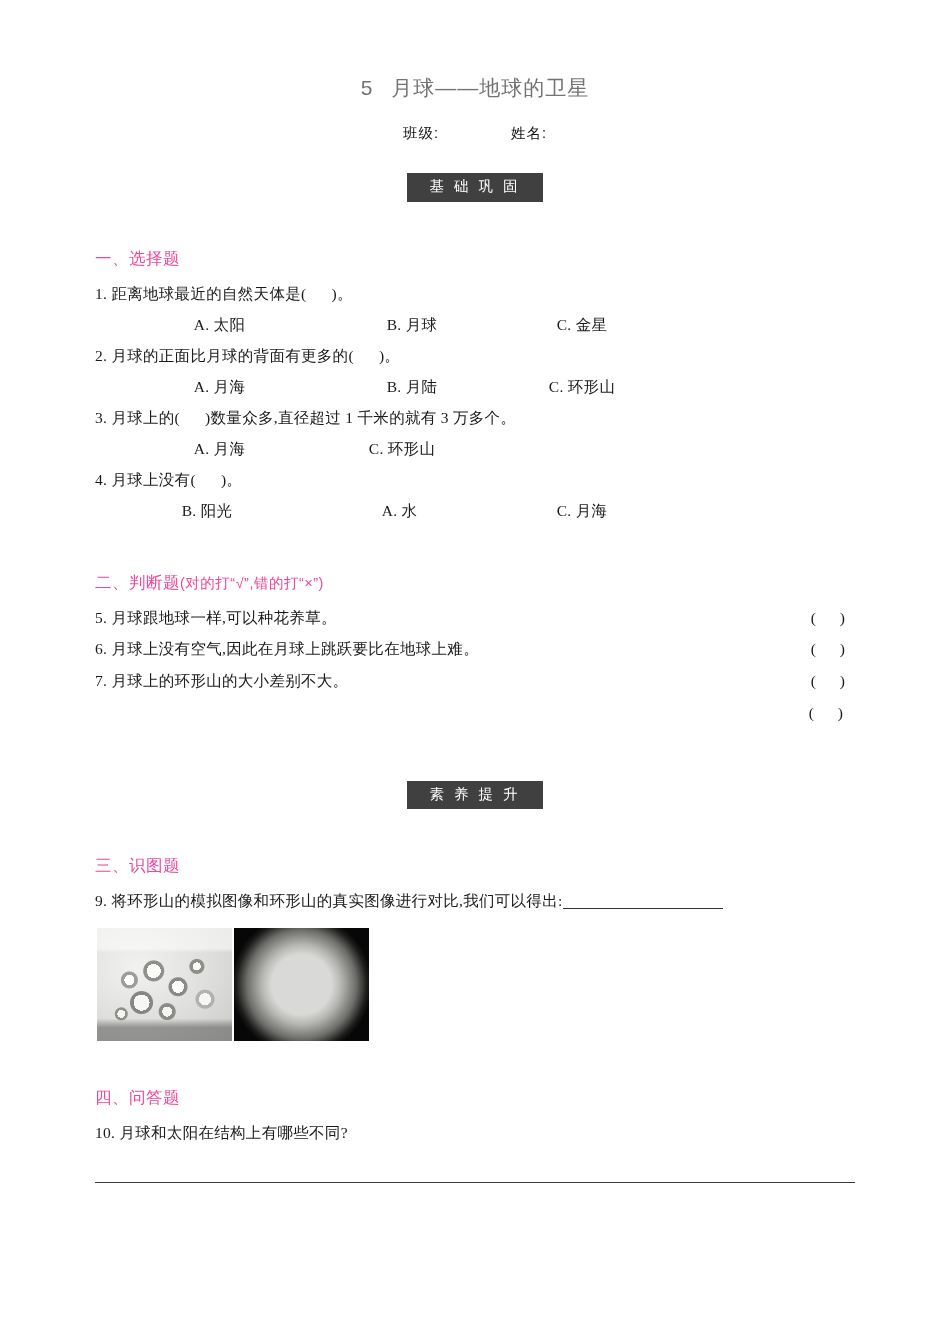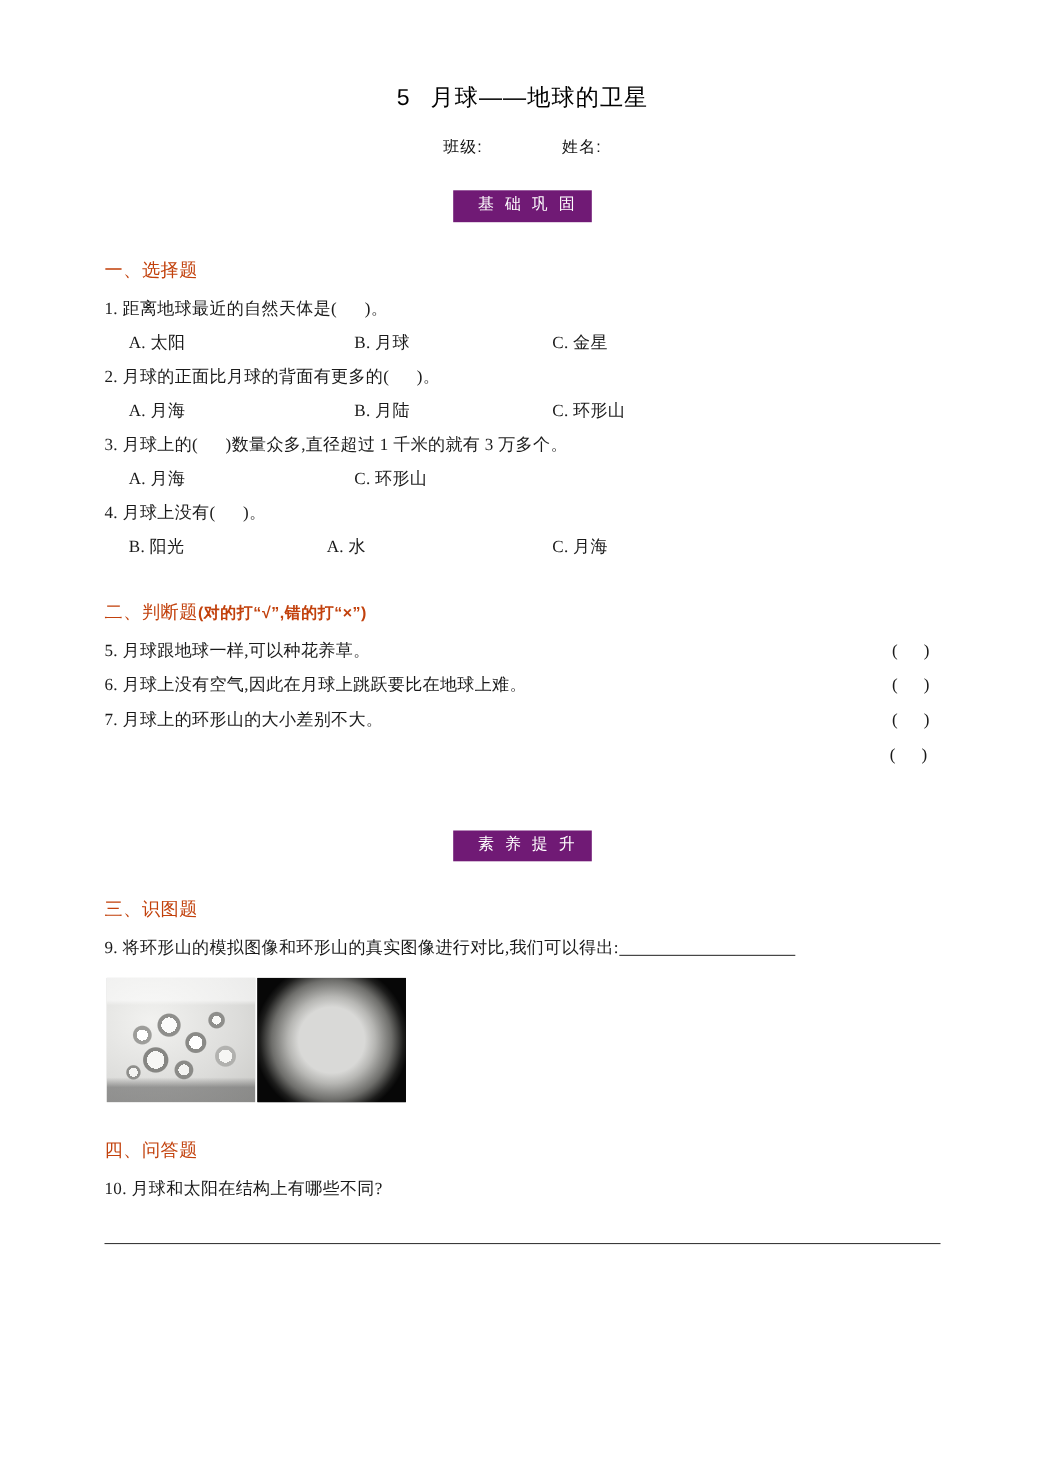"5 月球——地球的卫星" .doc-title { color: #000000 -> #737373 }
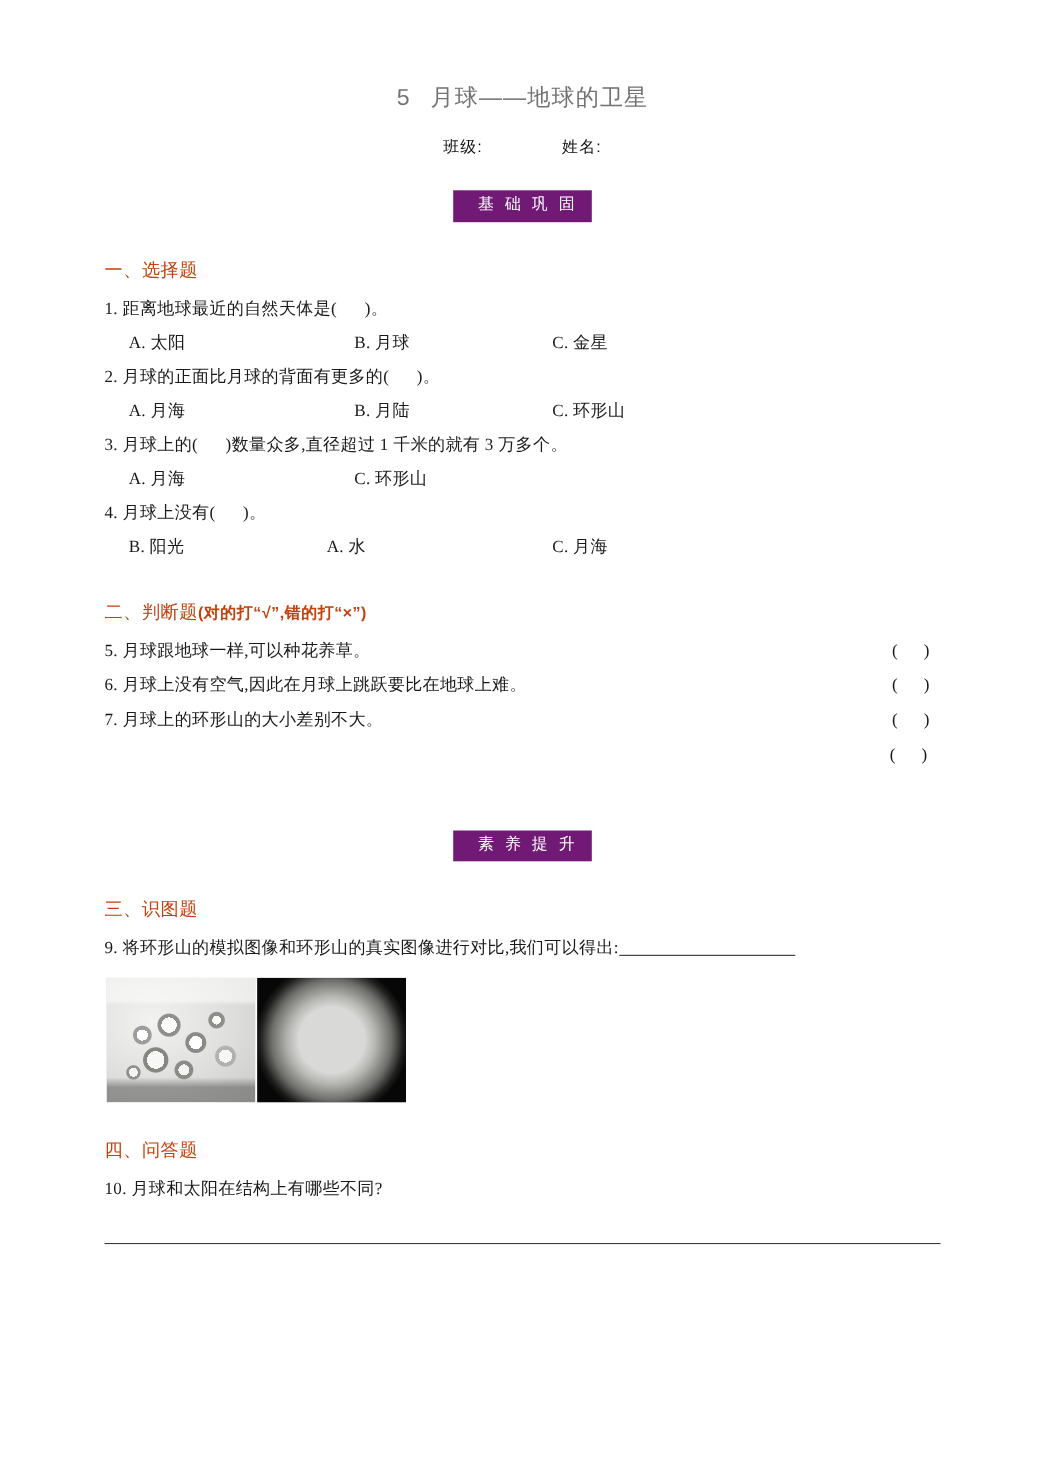"基 础 巩 固" .banner { background: #701a75 -> #404040; padding: 4px 12px 5px 22px -> 4px 22px 5px 22px }
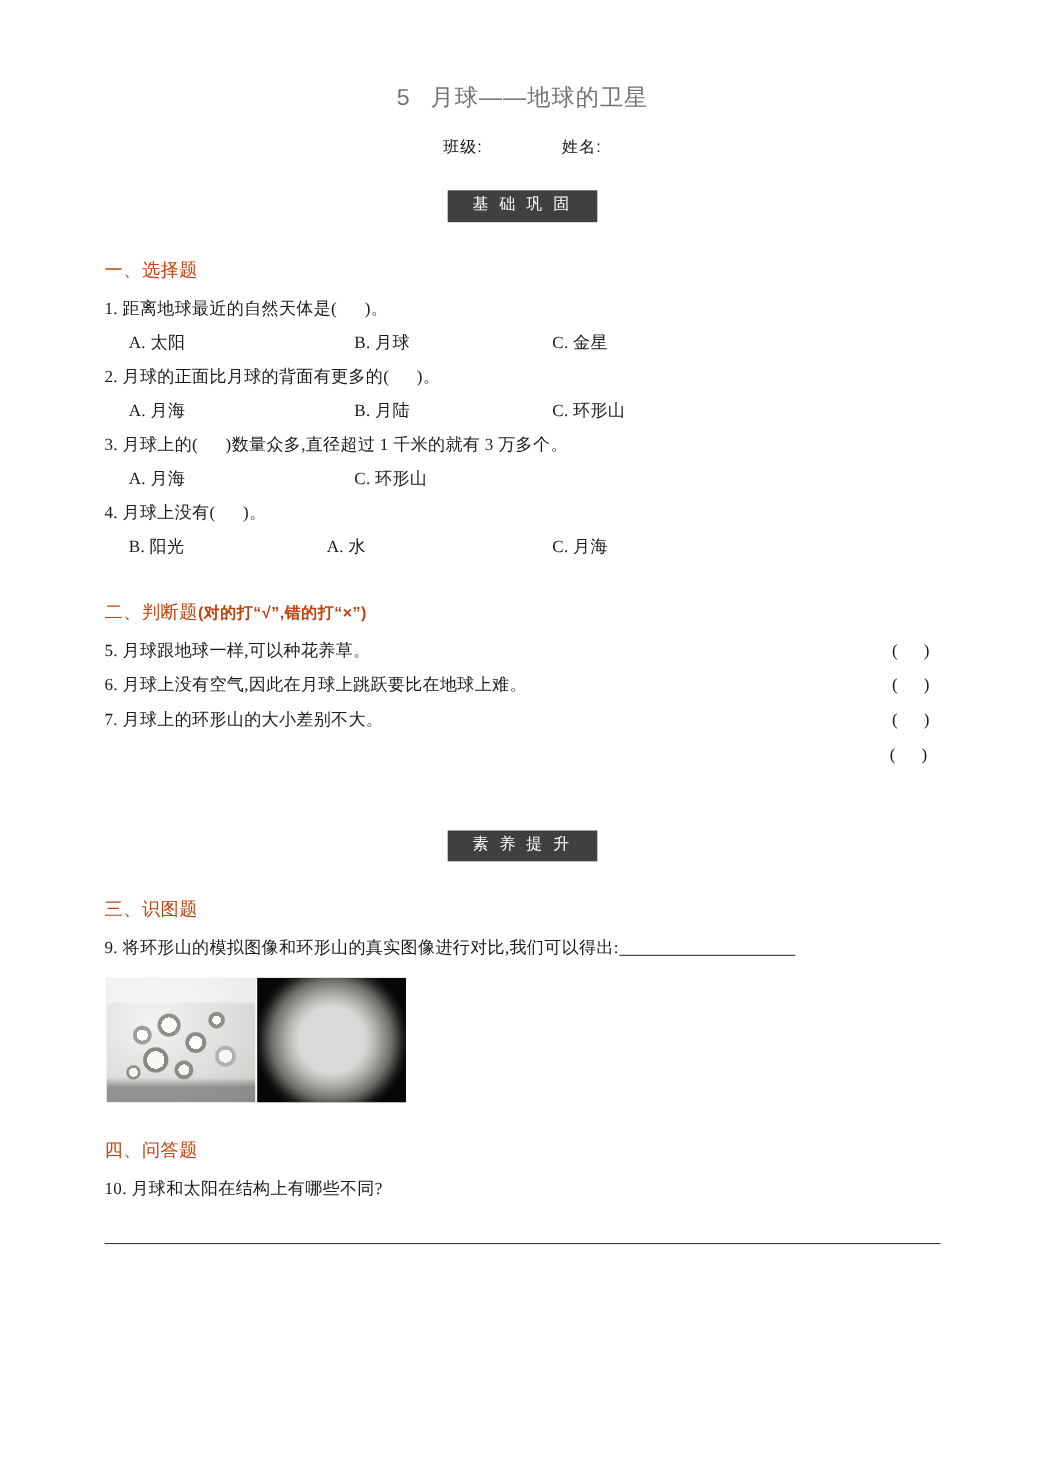"一、选择题" .part-heading { color: #c2410c -> #ec4899; margin-top: 33px -> 46px }
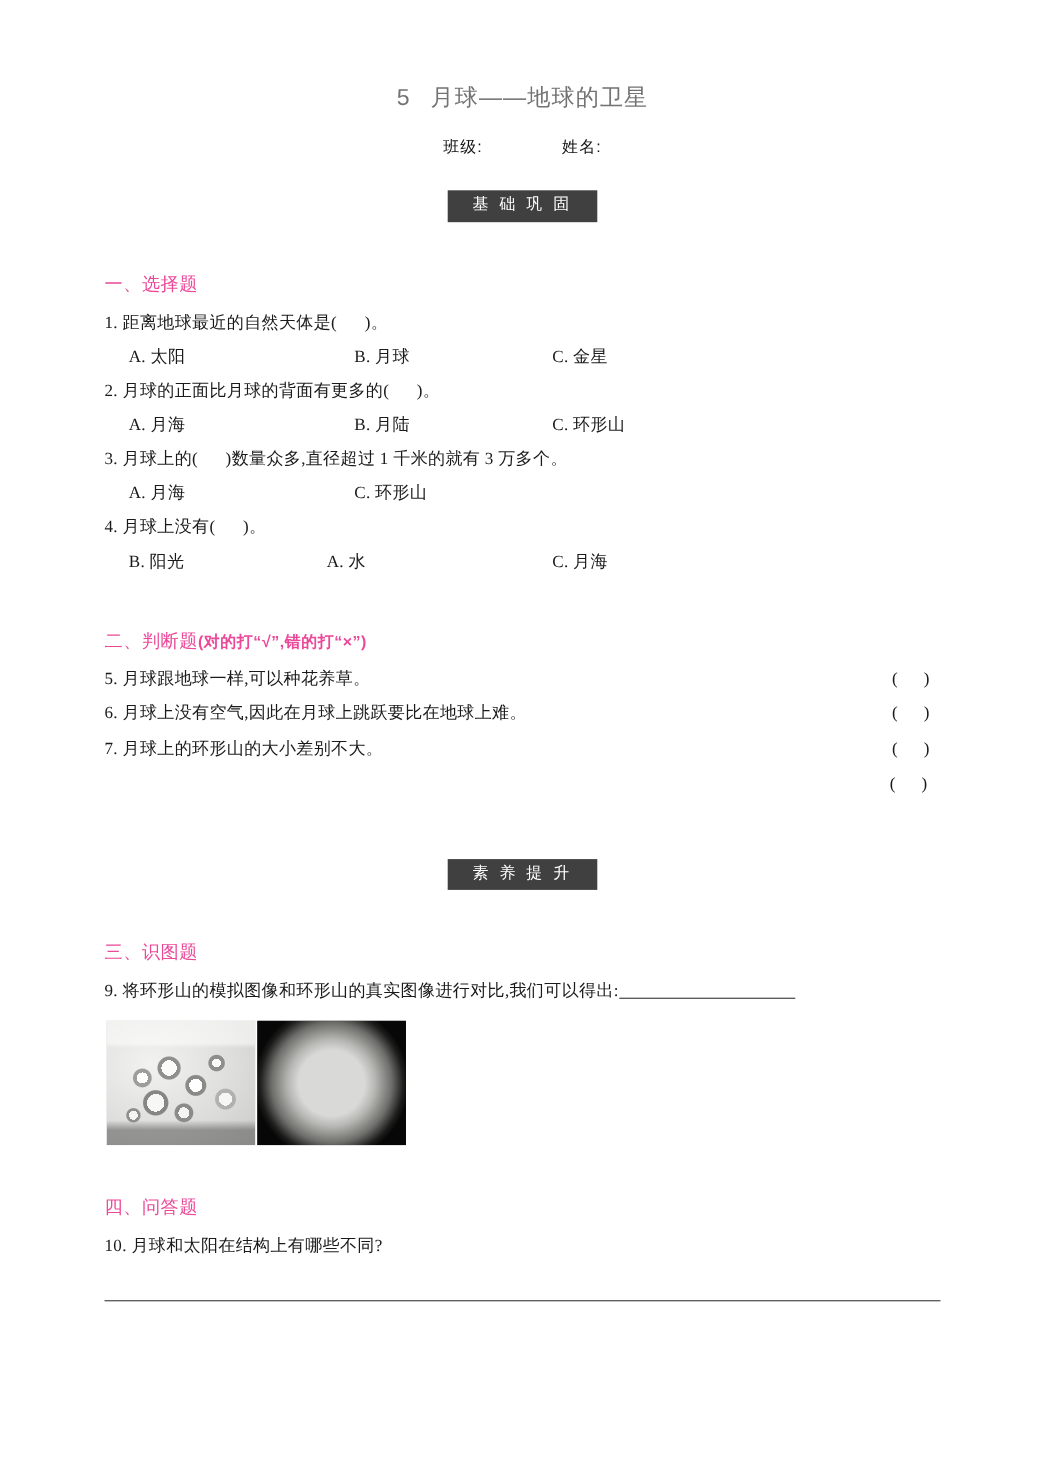"A. 太阳" .options { text-align: none -> center }
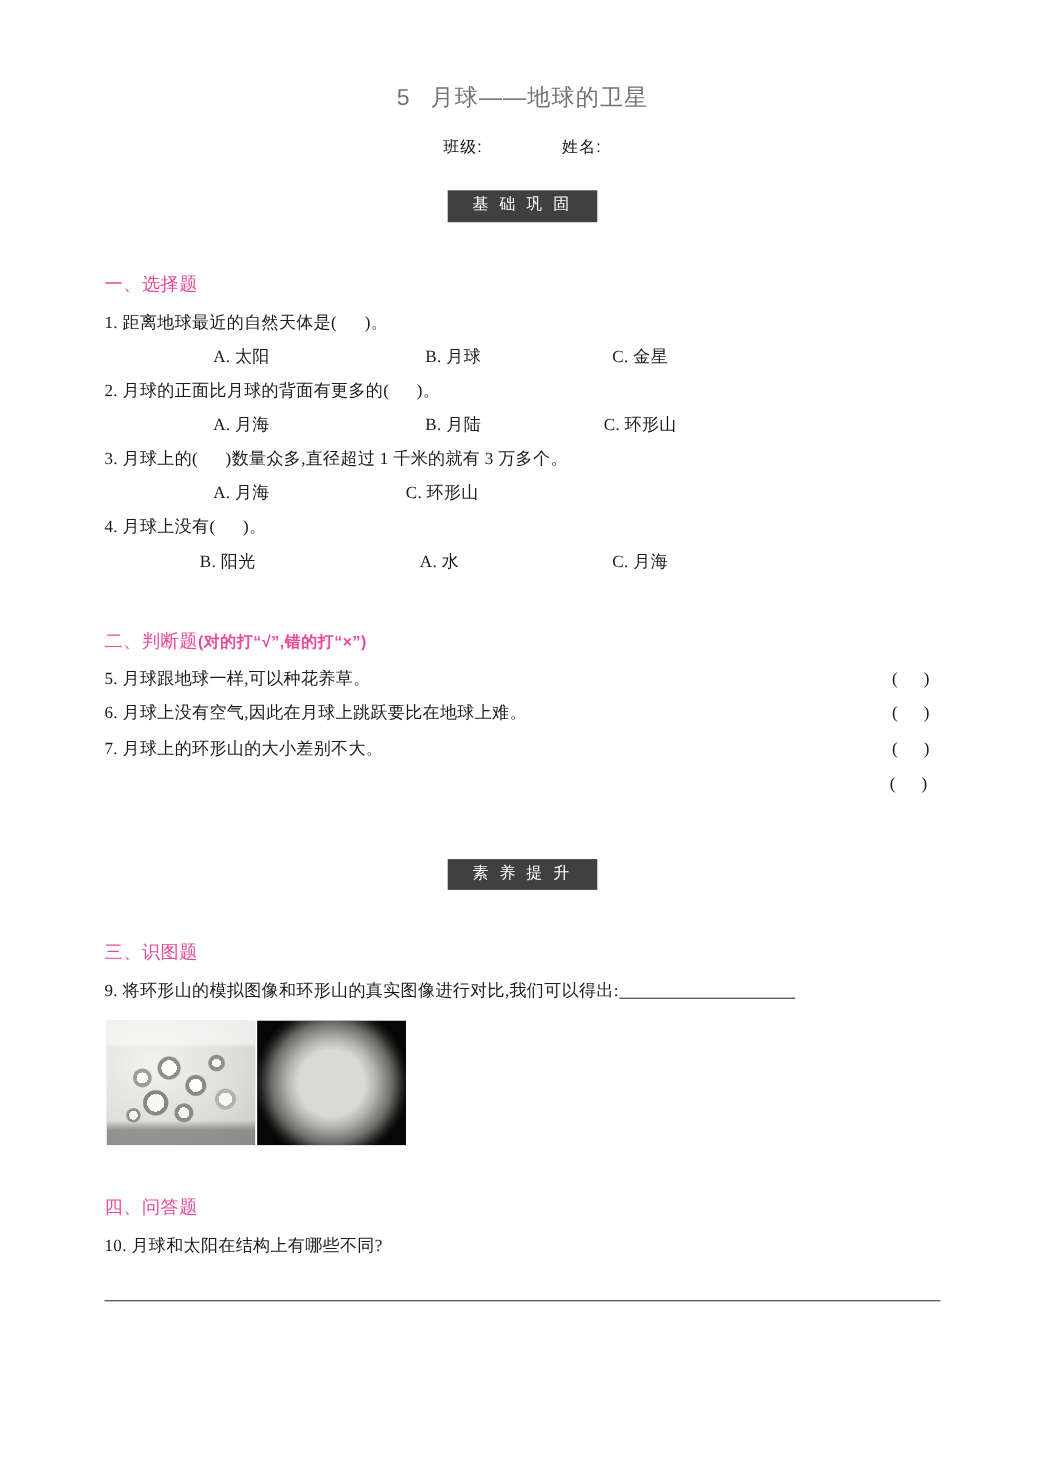"(对的打“√”,错的打“×”)" .part-heading .sub { font-weight: bold -> none }
